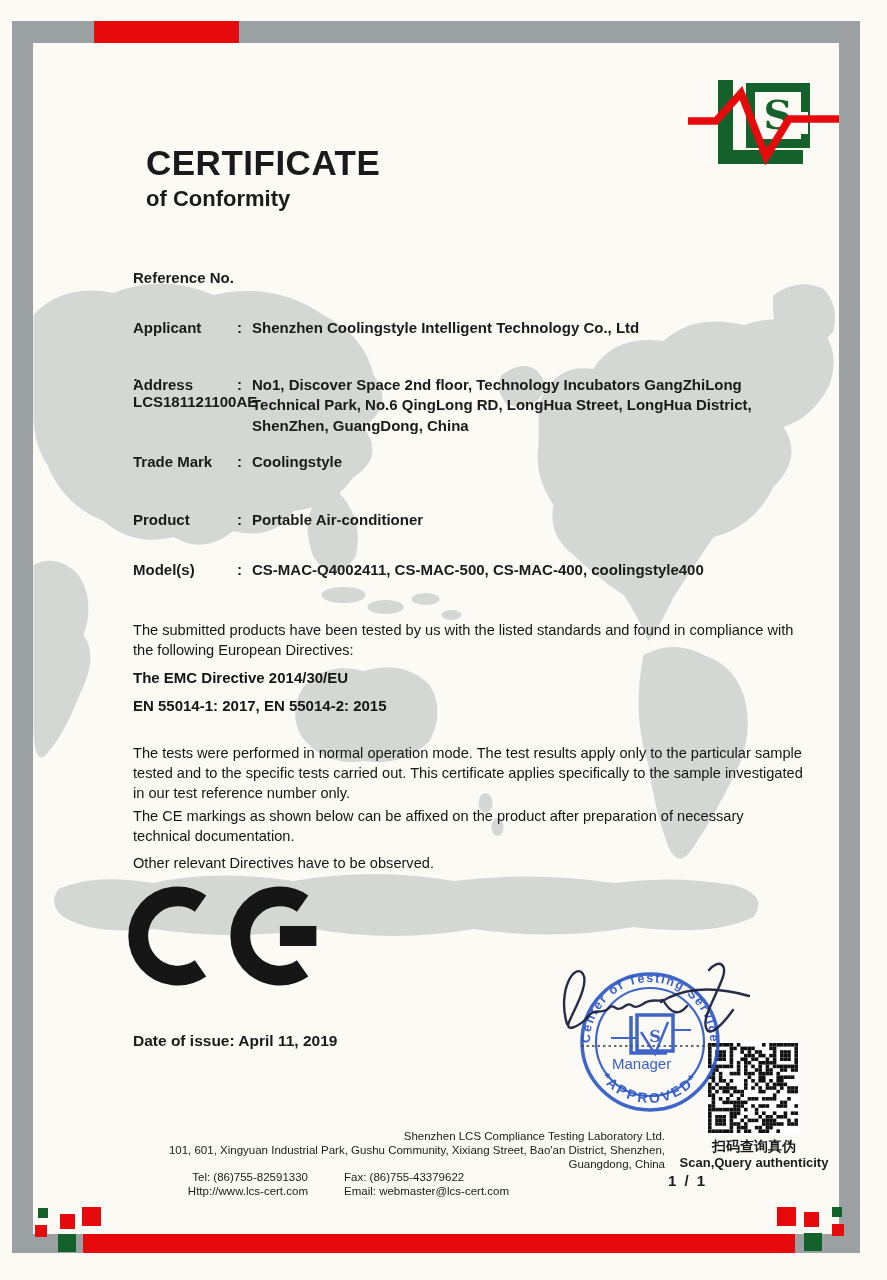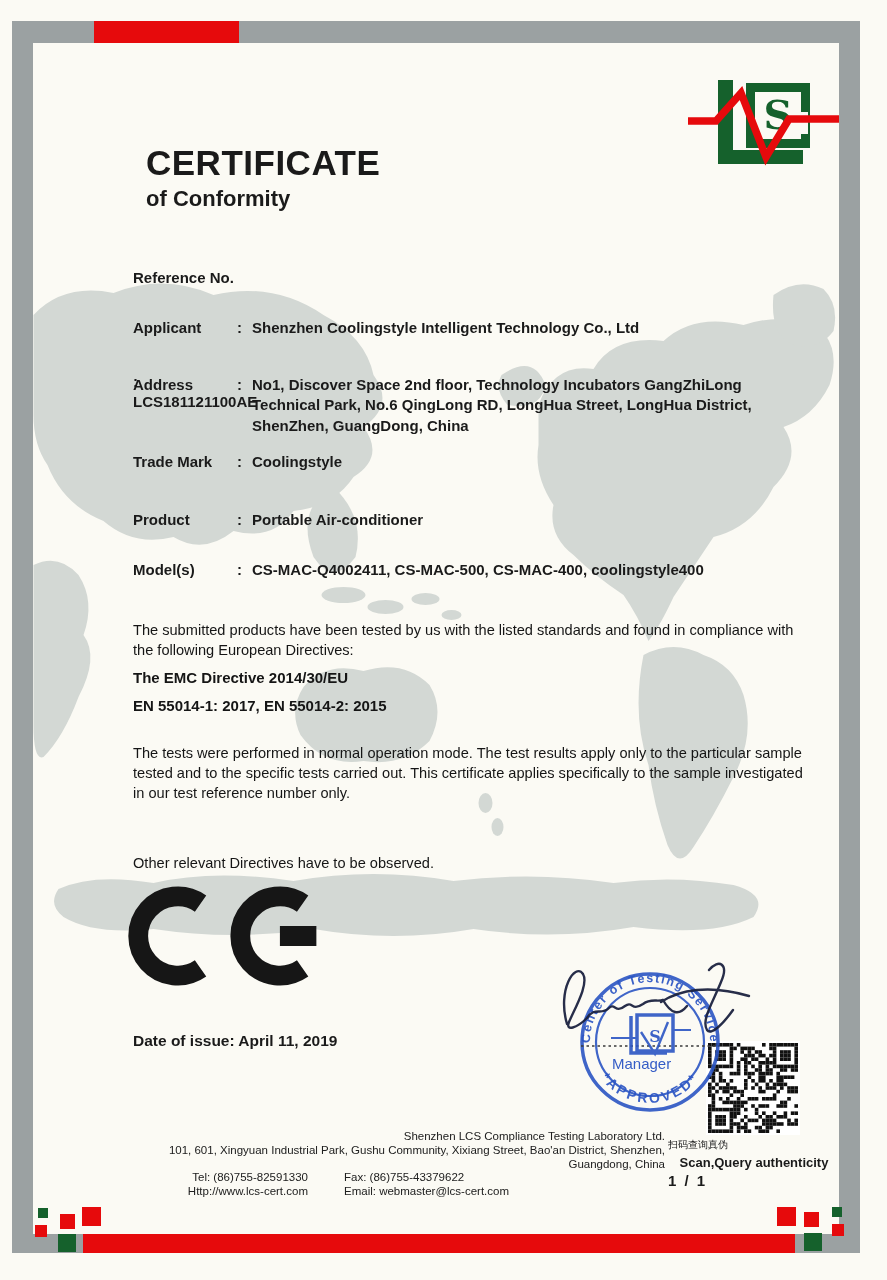"The CE markings as shown" div.para { html: none -> <div>The CE markings as shown below can be affixed on the product after preparation of necessary technical documentation.</div> }
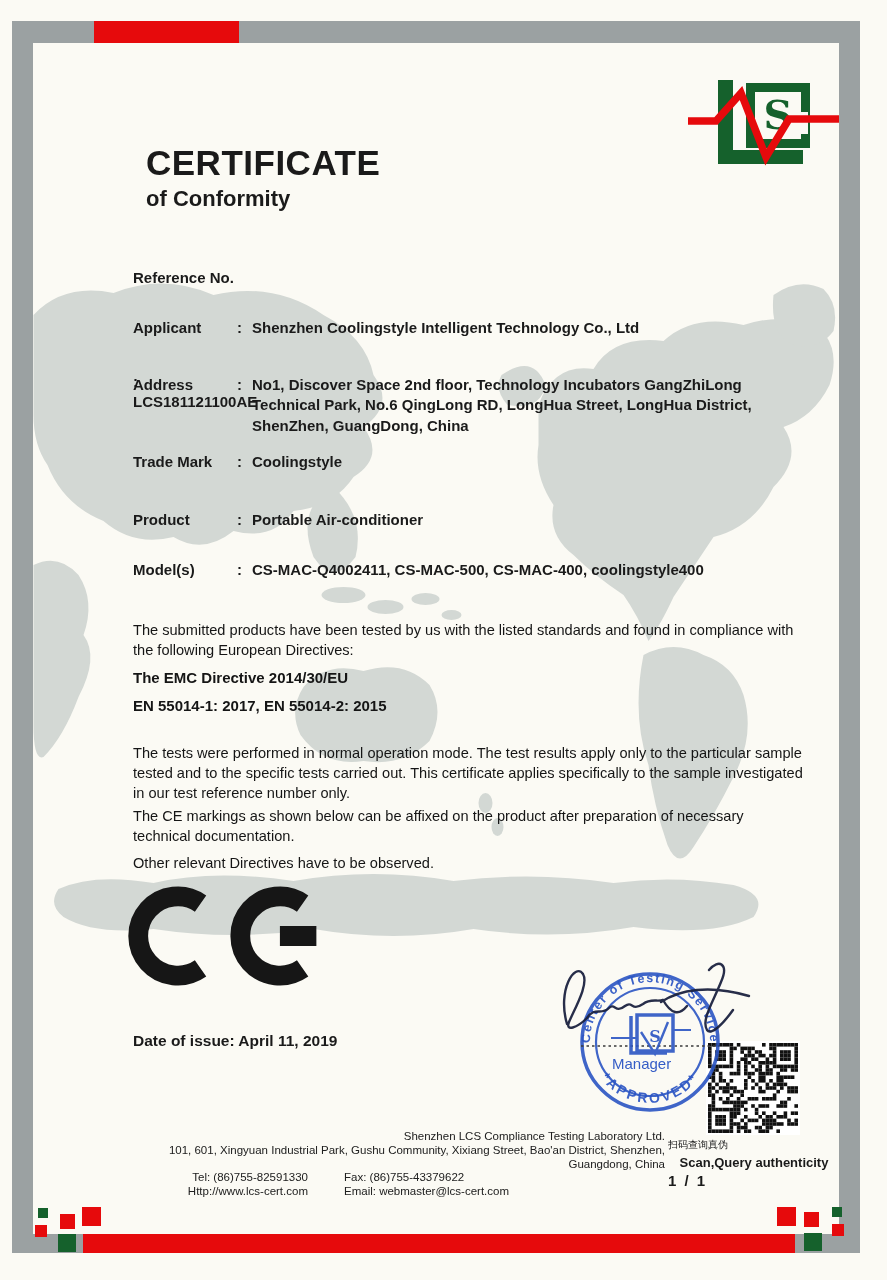"扫码查询真伪" .qr-cap-cn { font-size: 10px -> 14px; font-weight: normal -> bold; text-align: none -> center }
